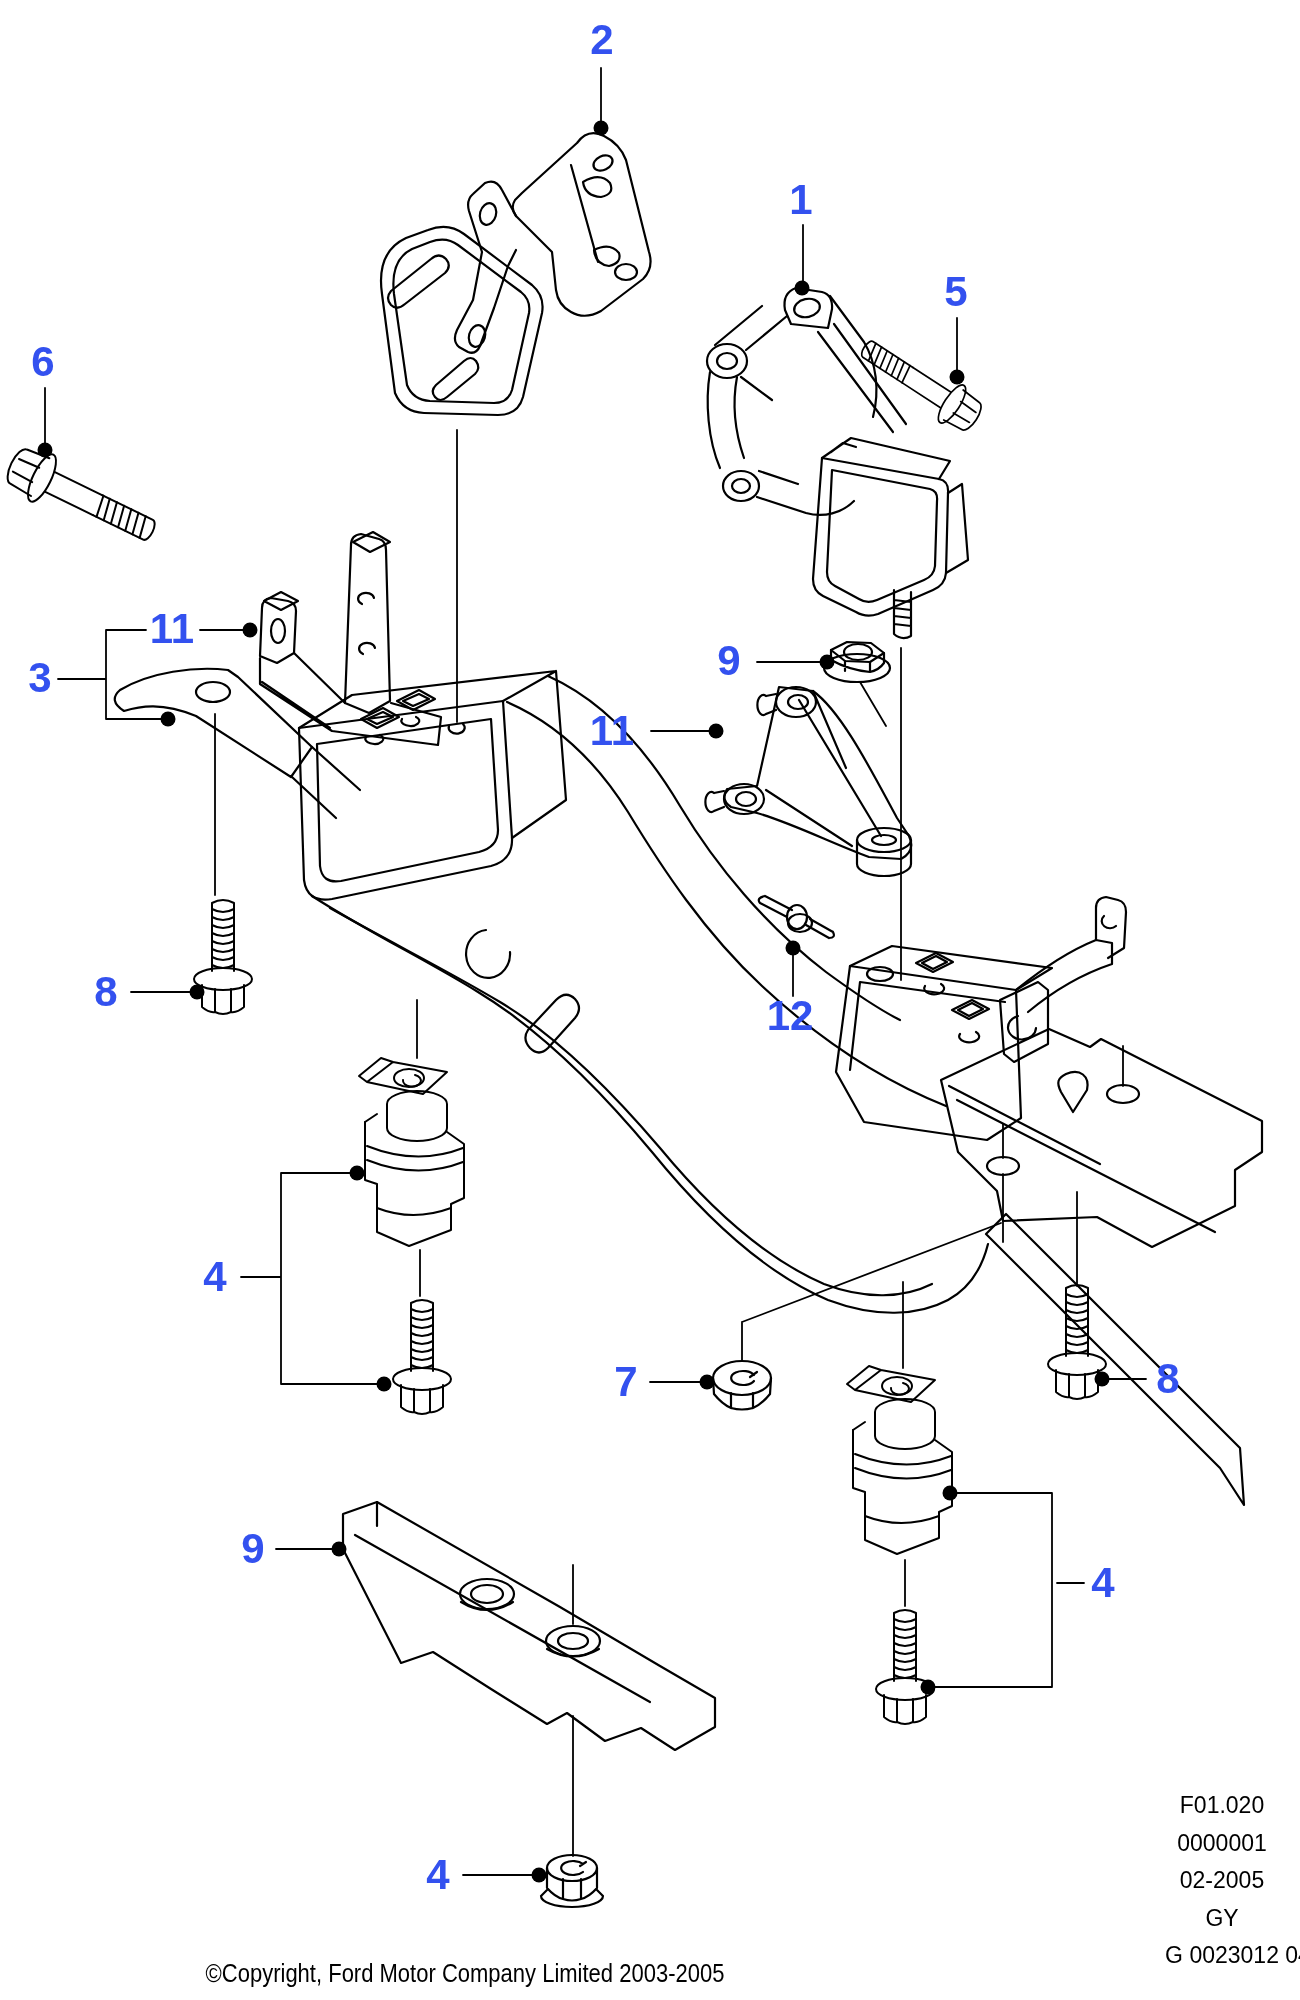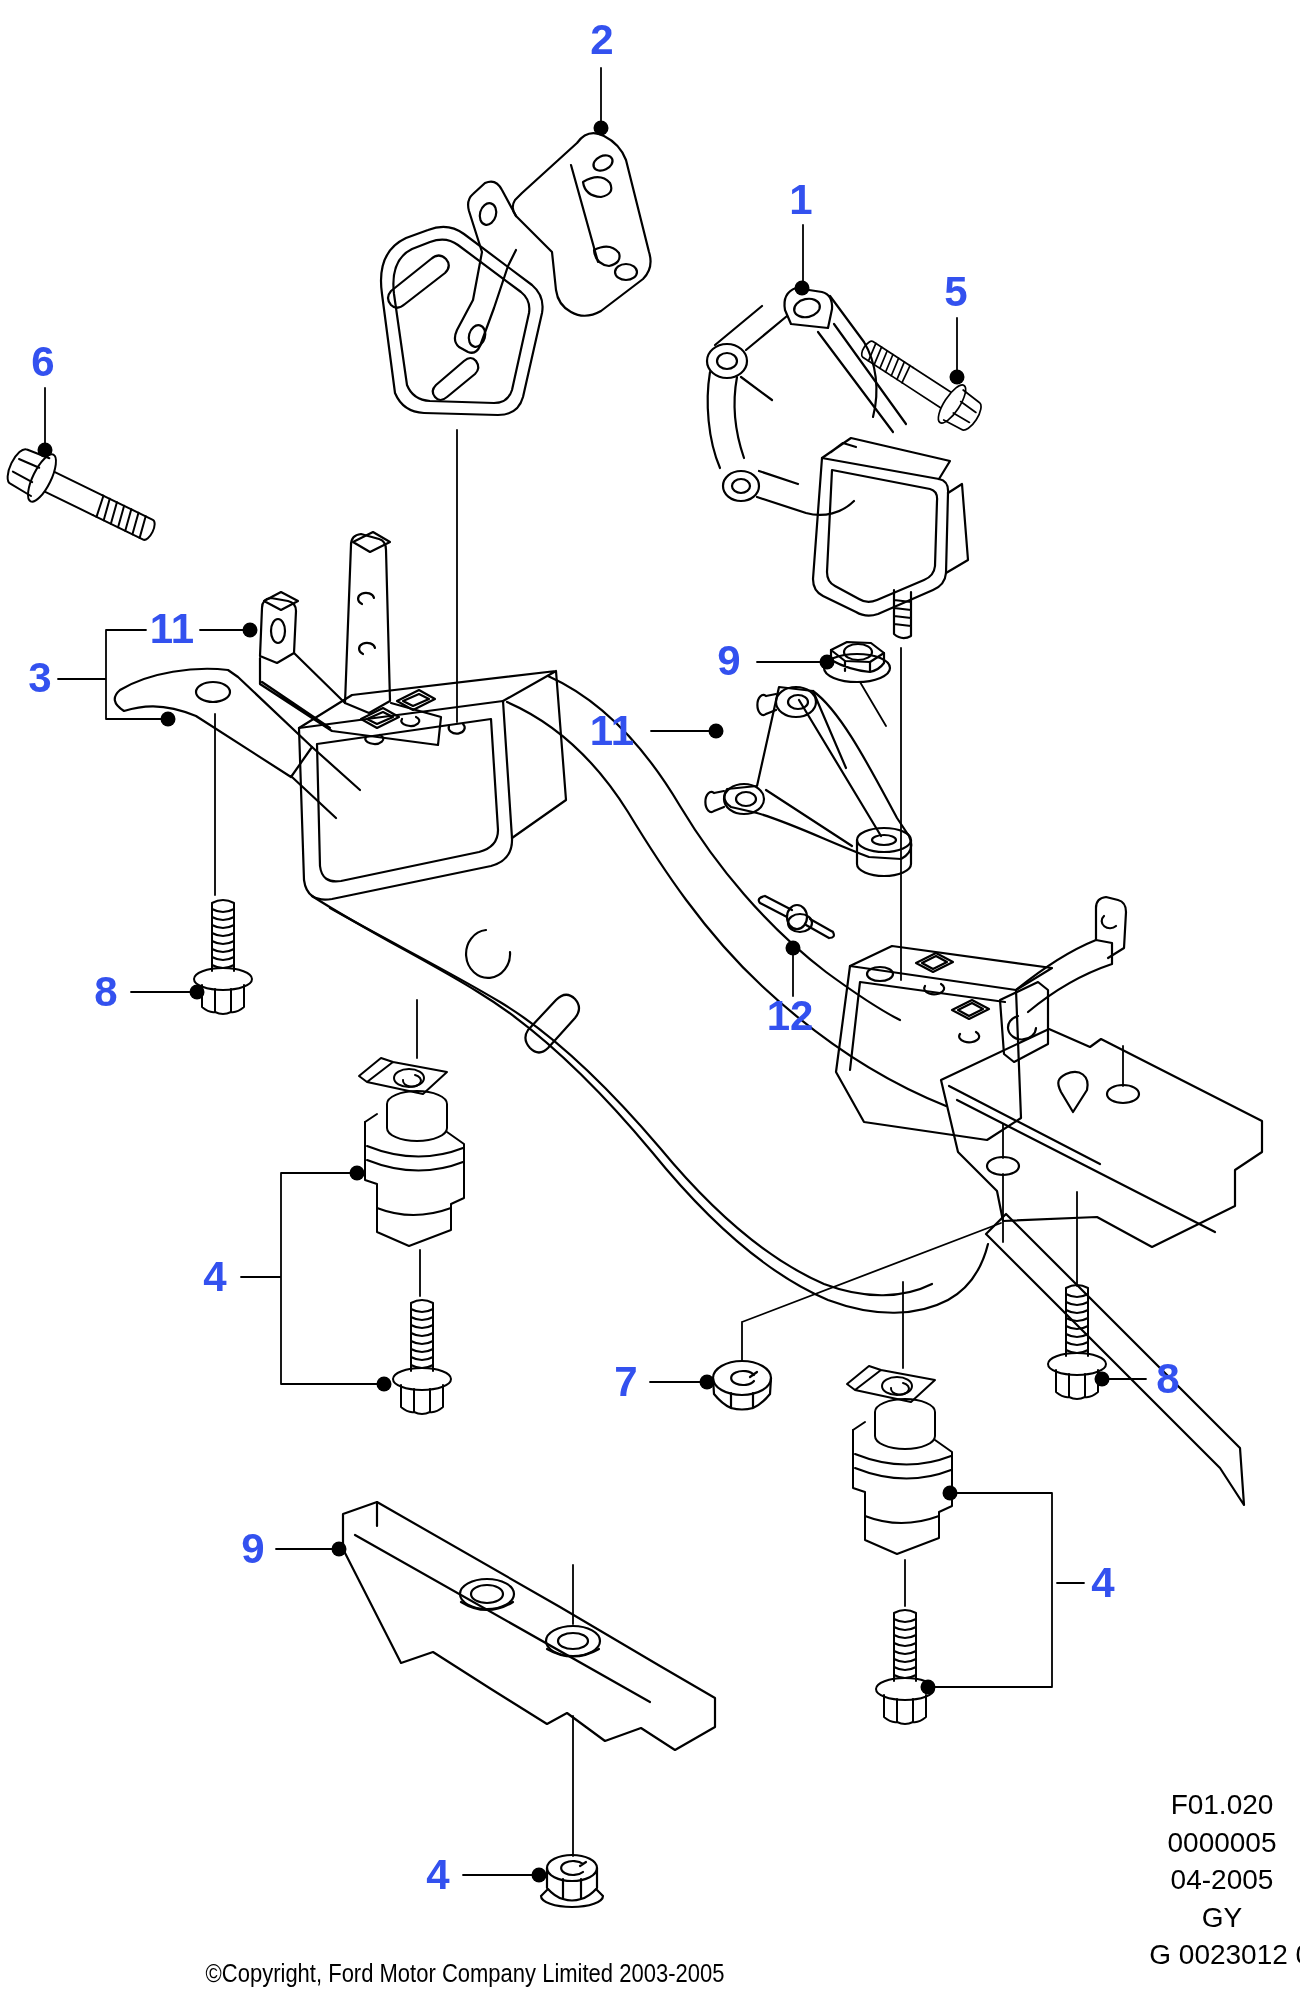"F01.020" .tb-line { font-size: 28px -> 23px }
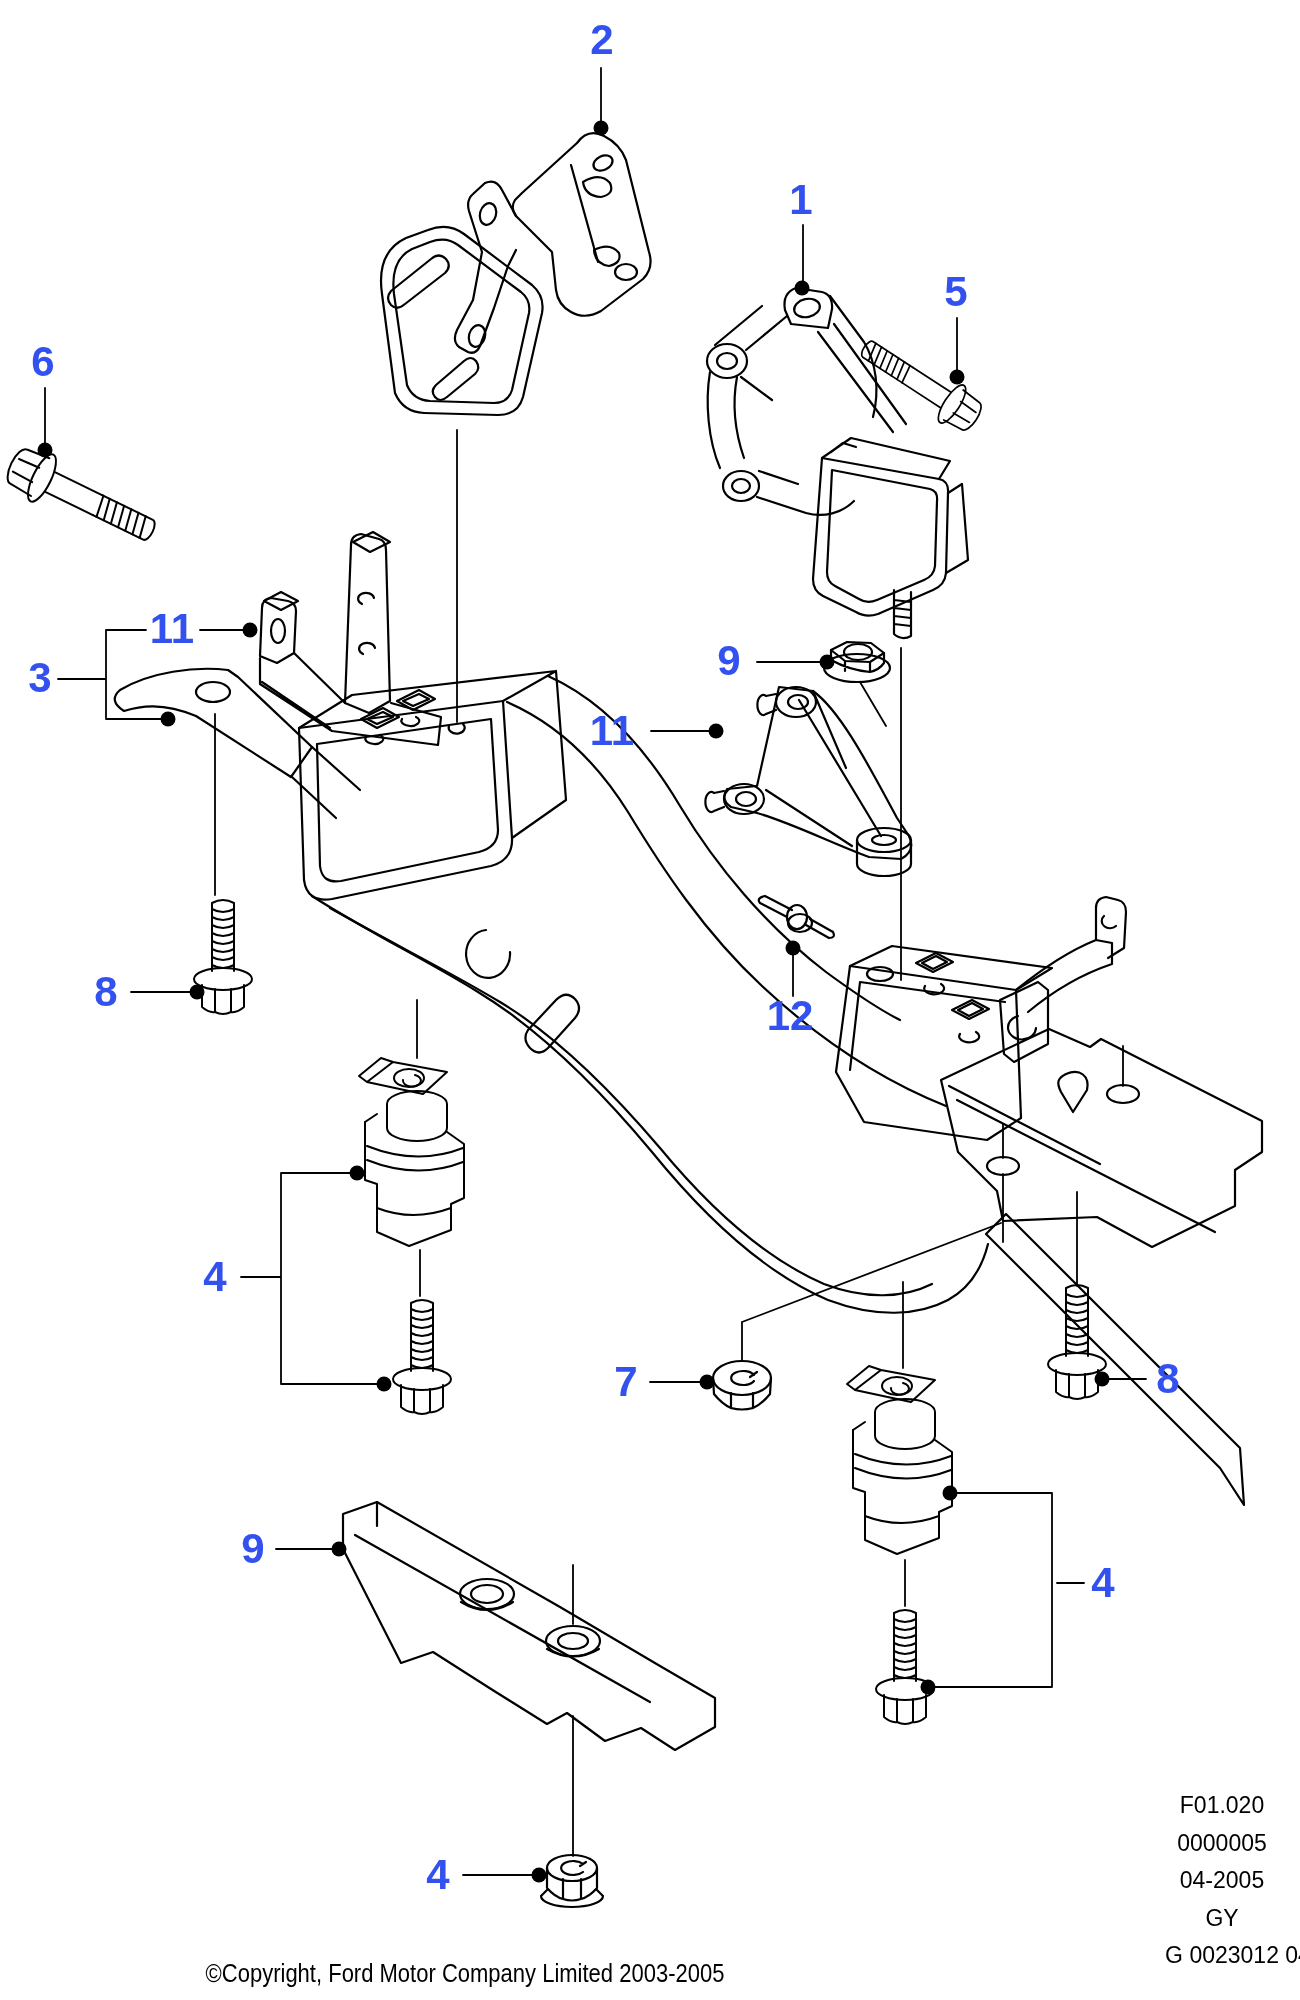"0000005" div.tb-line { text: 0000005 -> 0000001 }
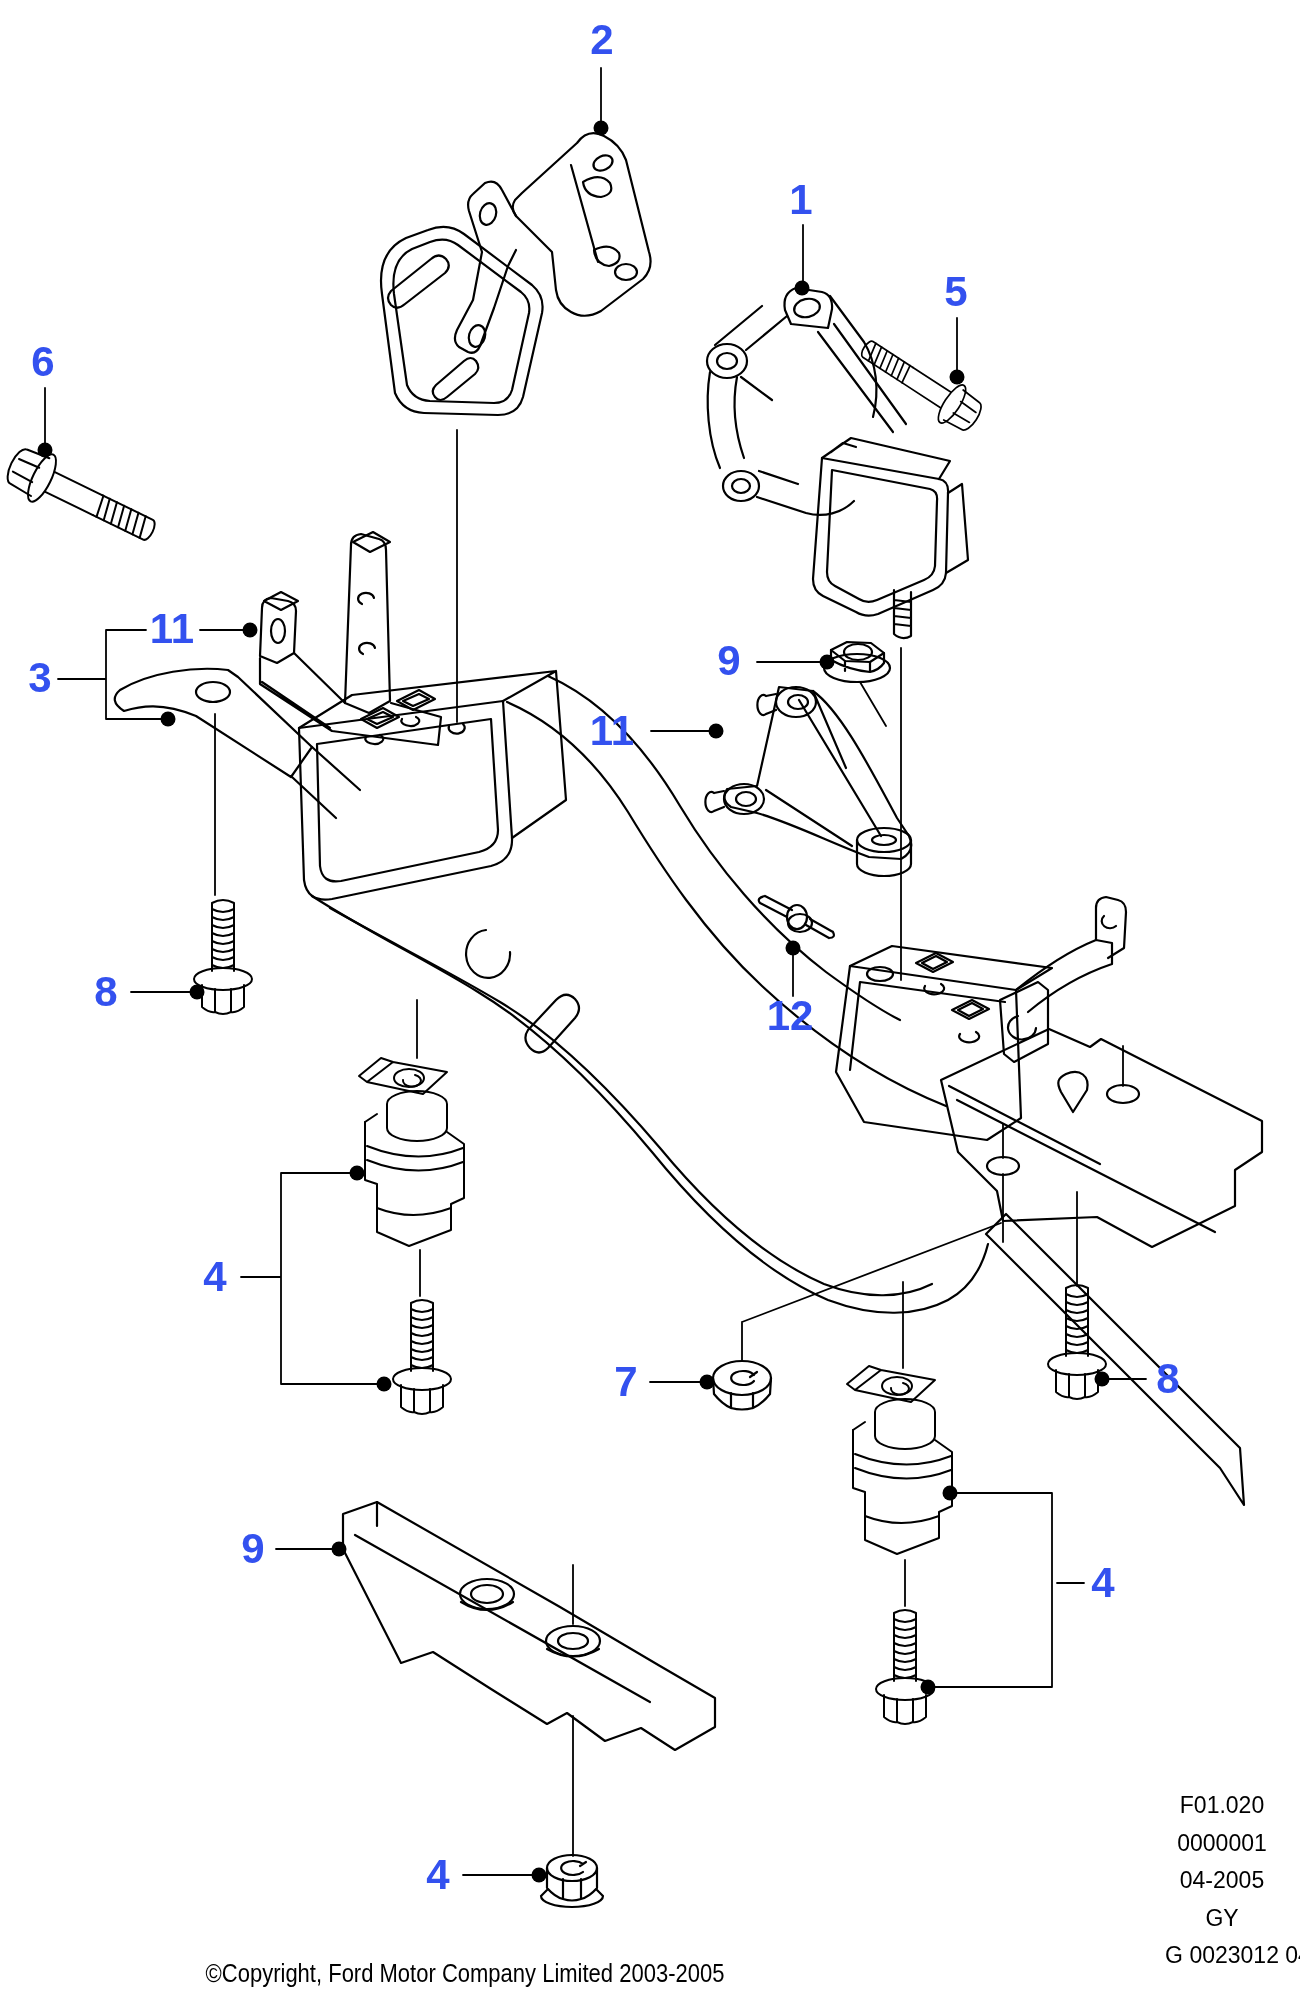"04-2005" div.tb-line { text: 04-2005 -> 02-2005 }
